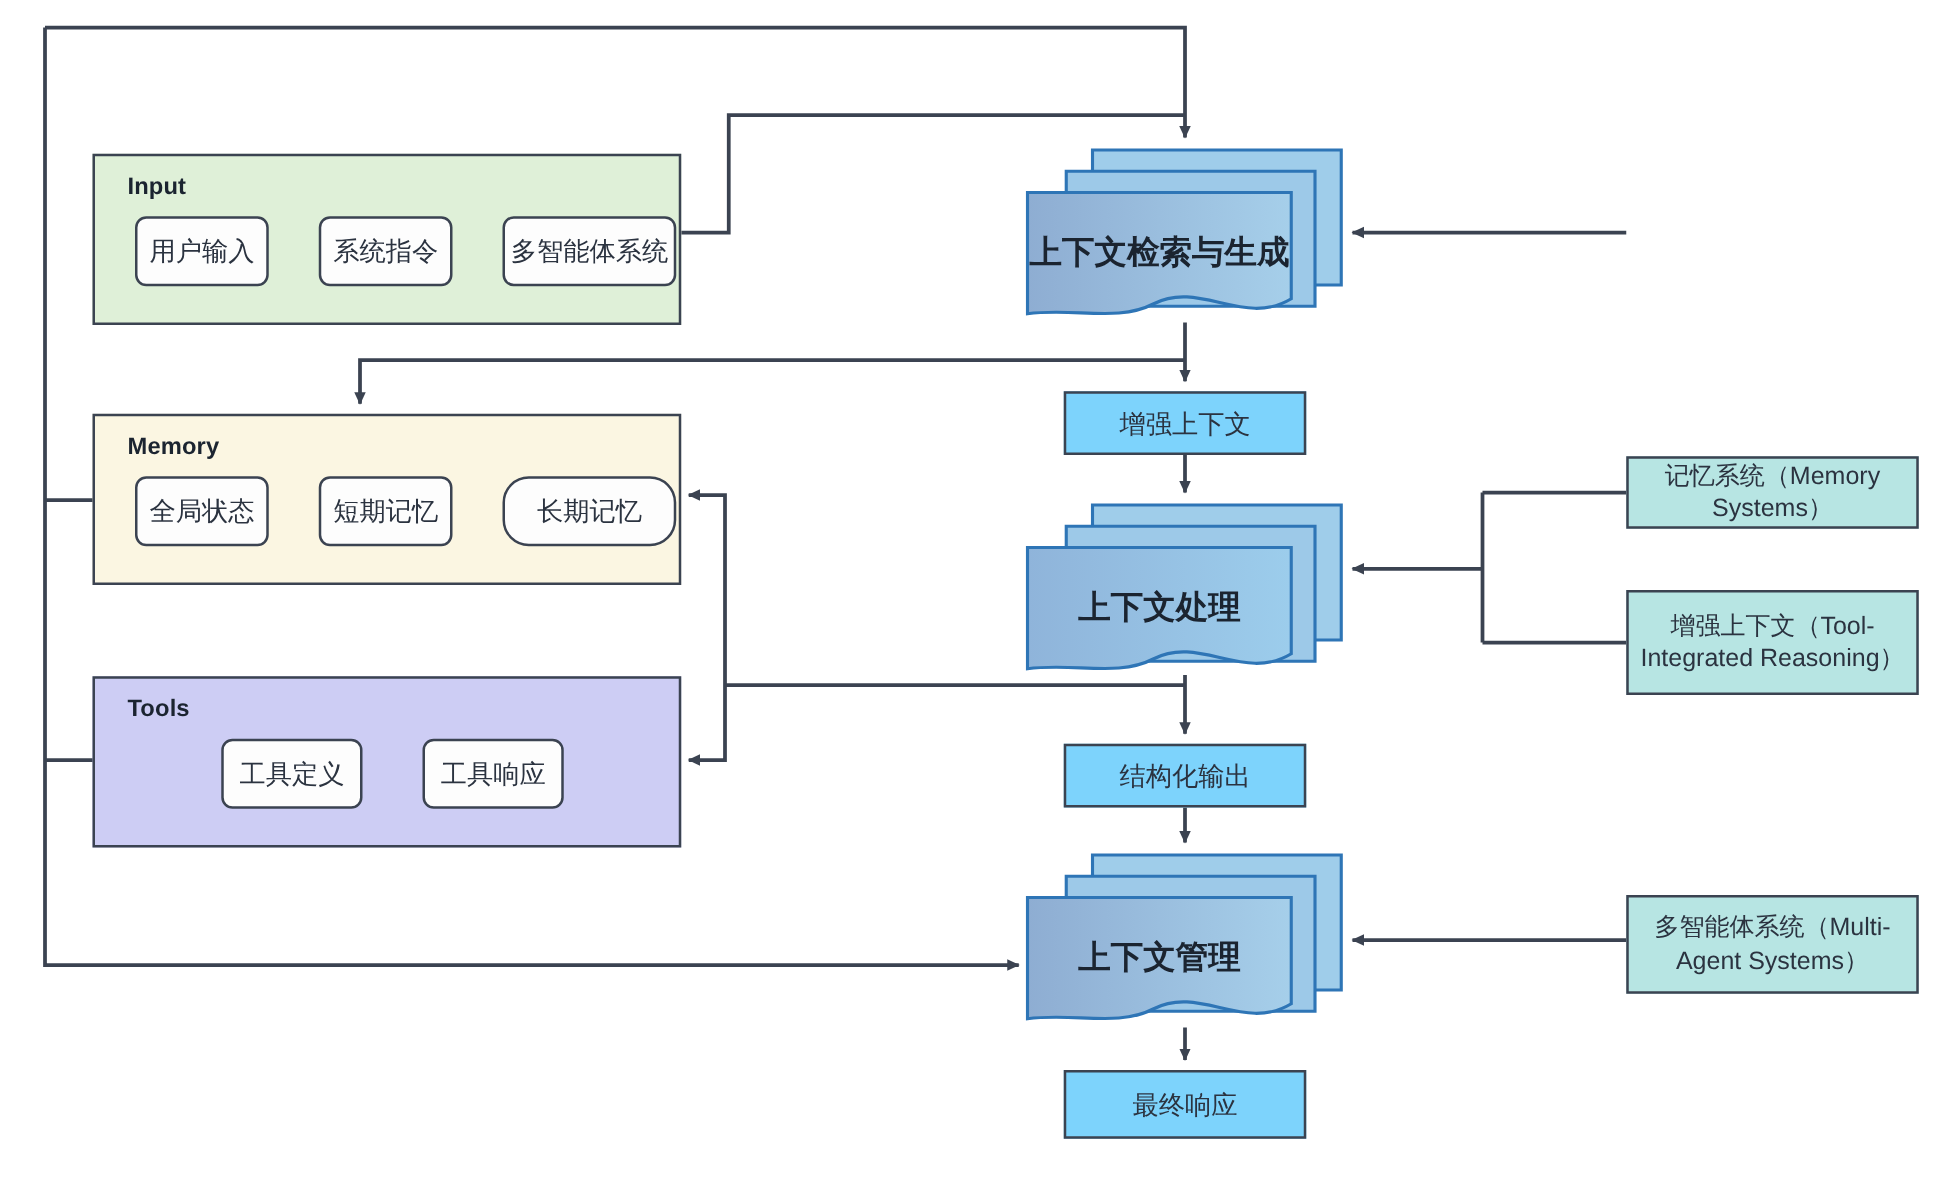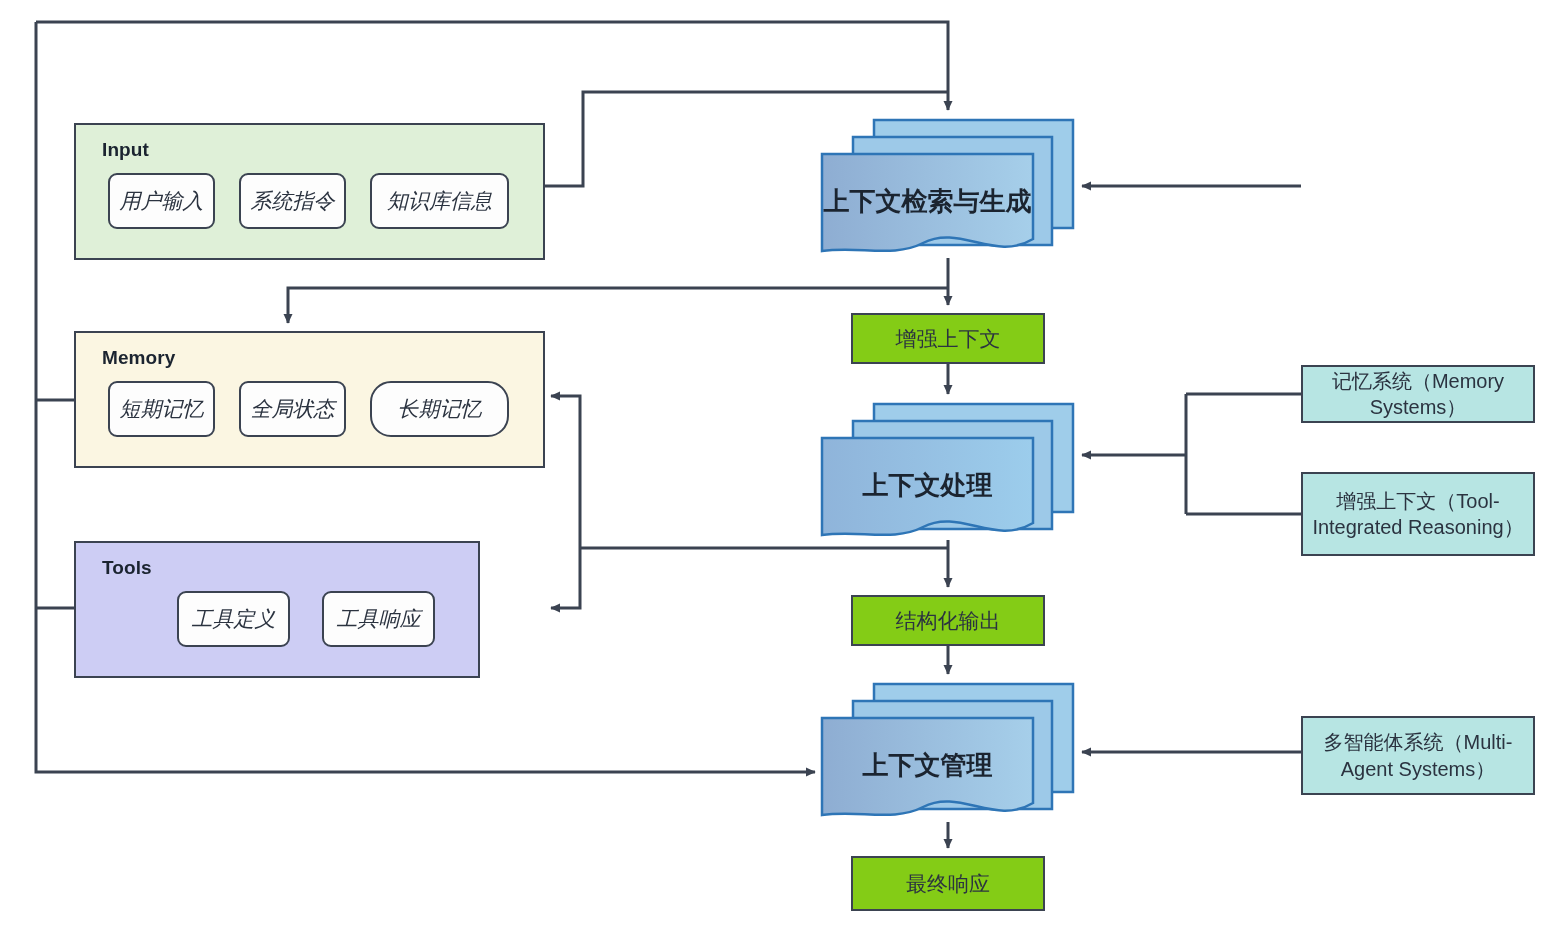"用户输入" .chips { font-style: italic -> none; gap: 0 -> 16px }
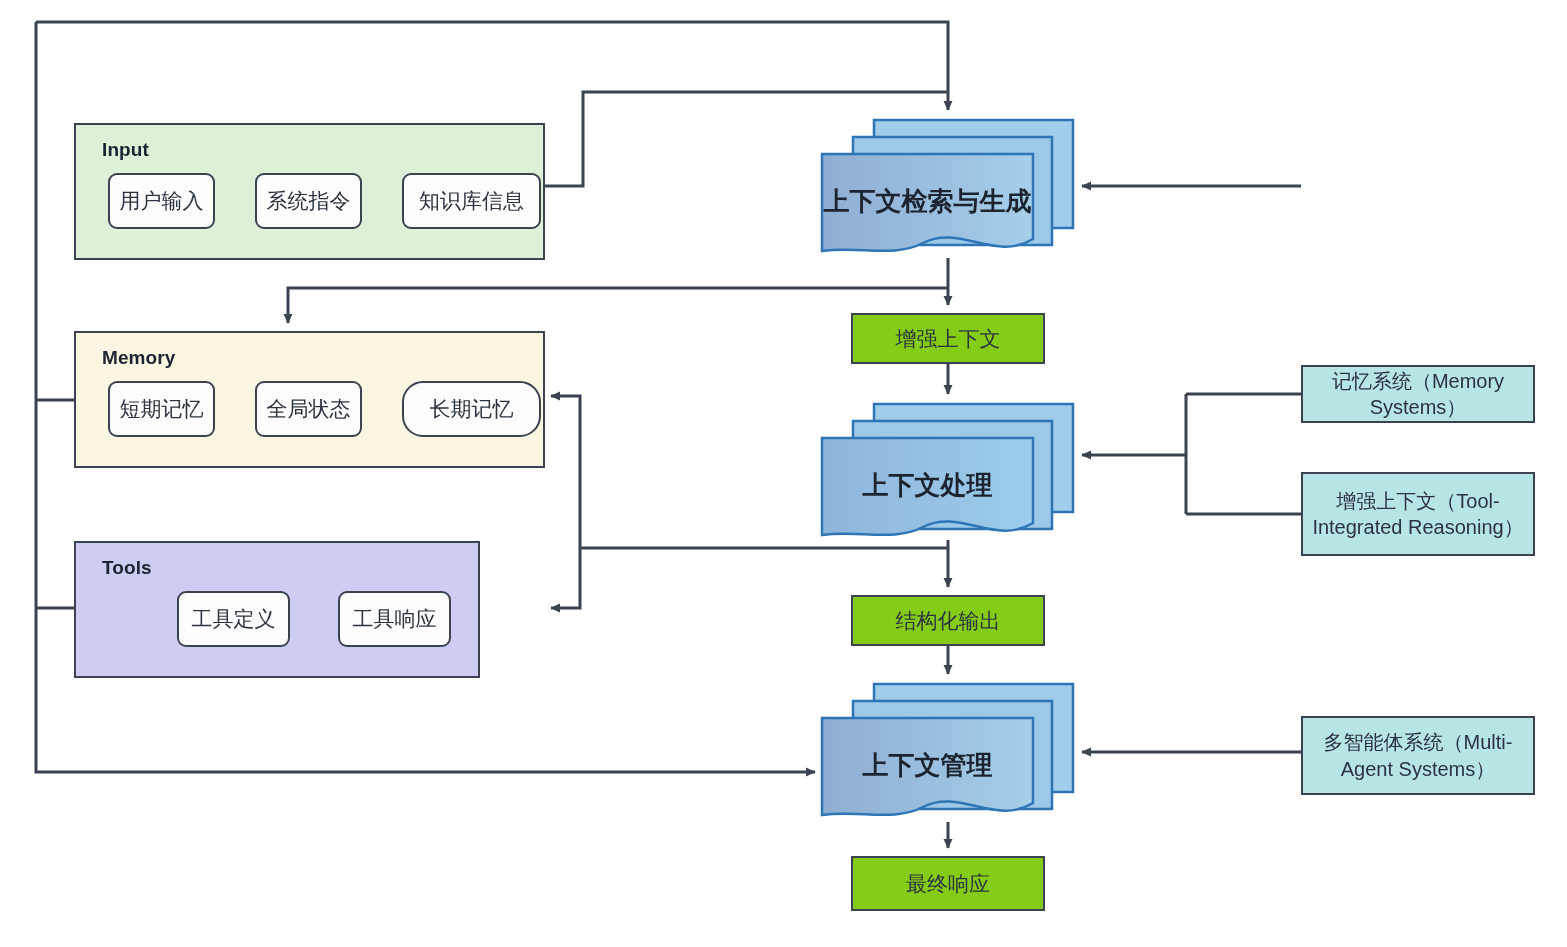"知识库信息" div.chip { text: 知识库信息 -> 多智能体系统 }
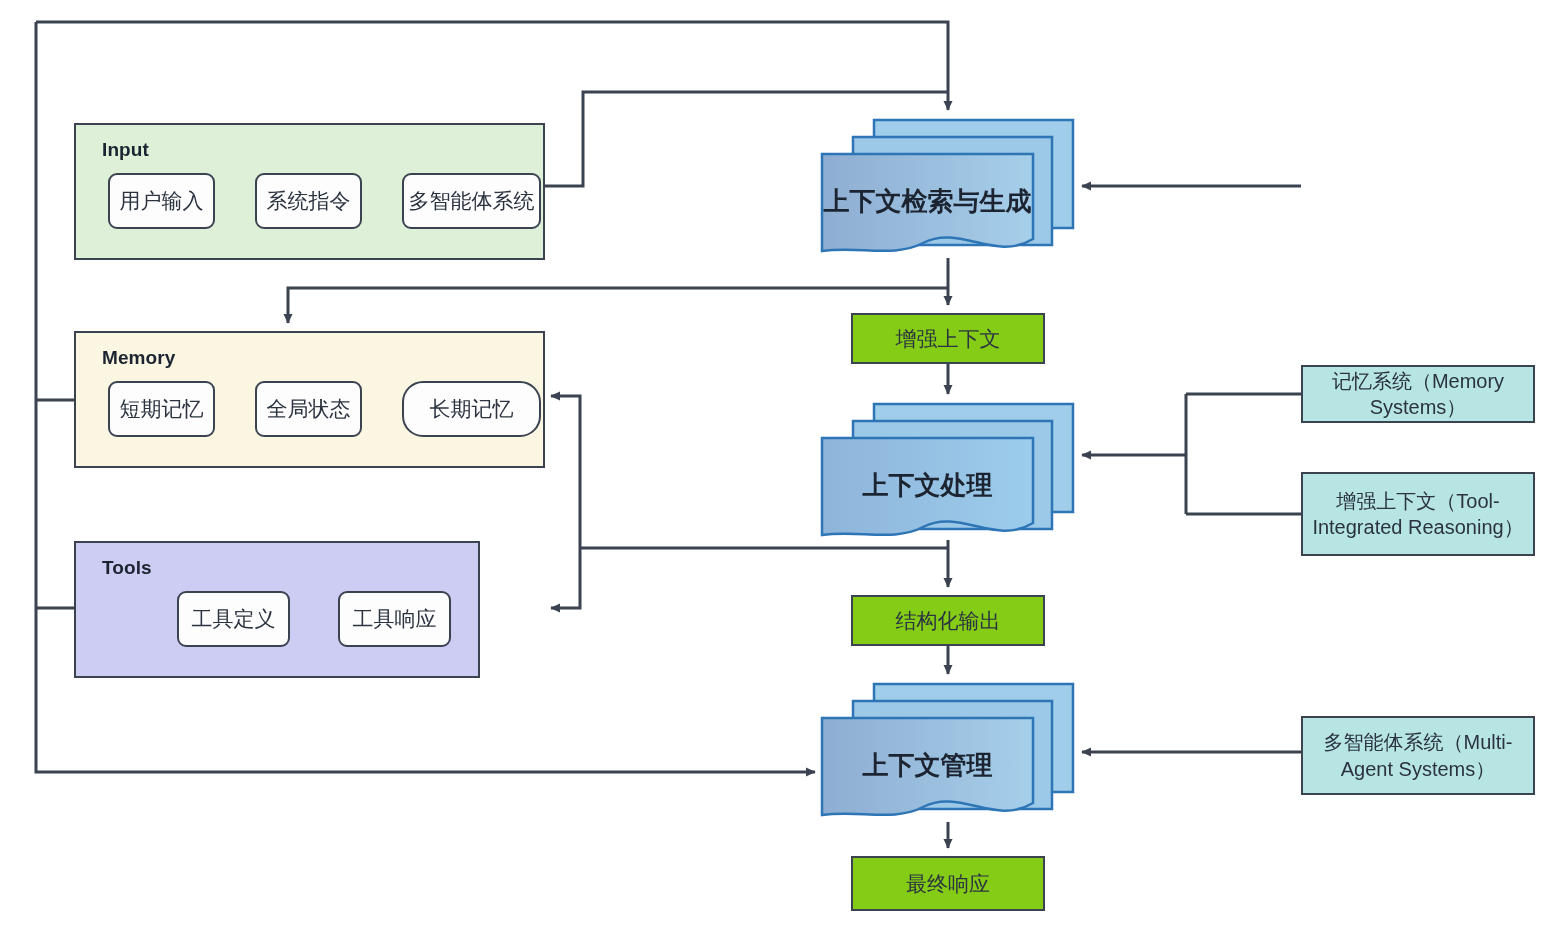"增强上下文" .peach { background: #84cc16 -> #7dd3fc }
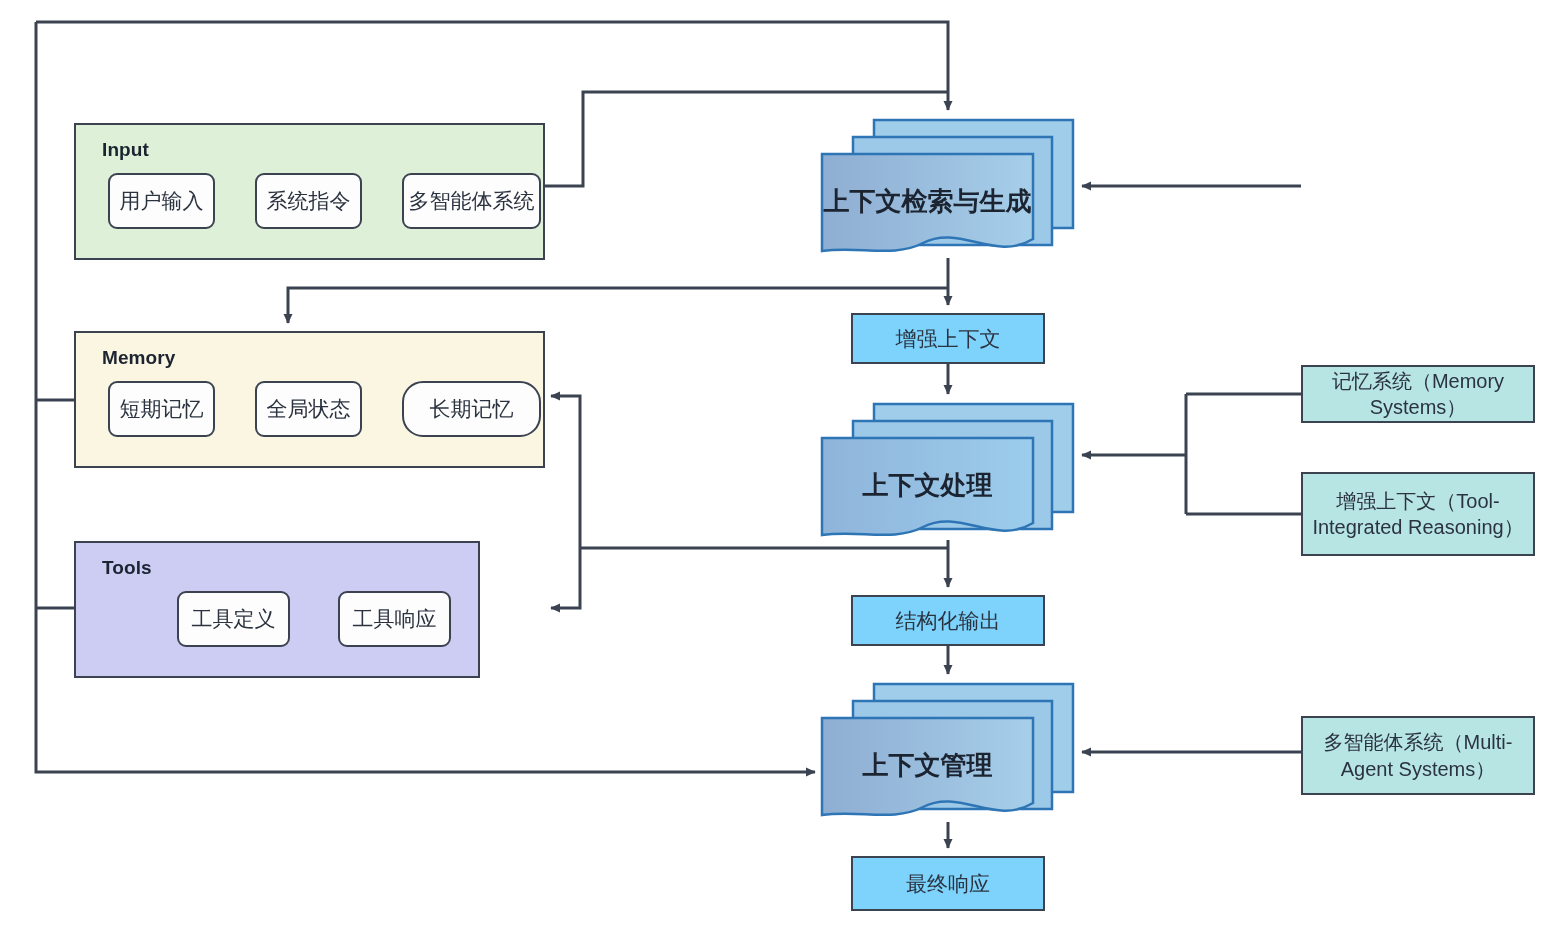"短期记忆" div.chip { order: before "全局状态" -> after "全局状态" }
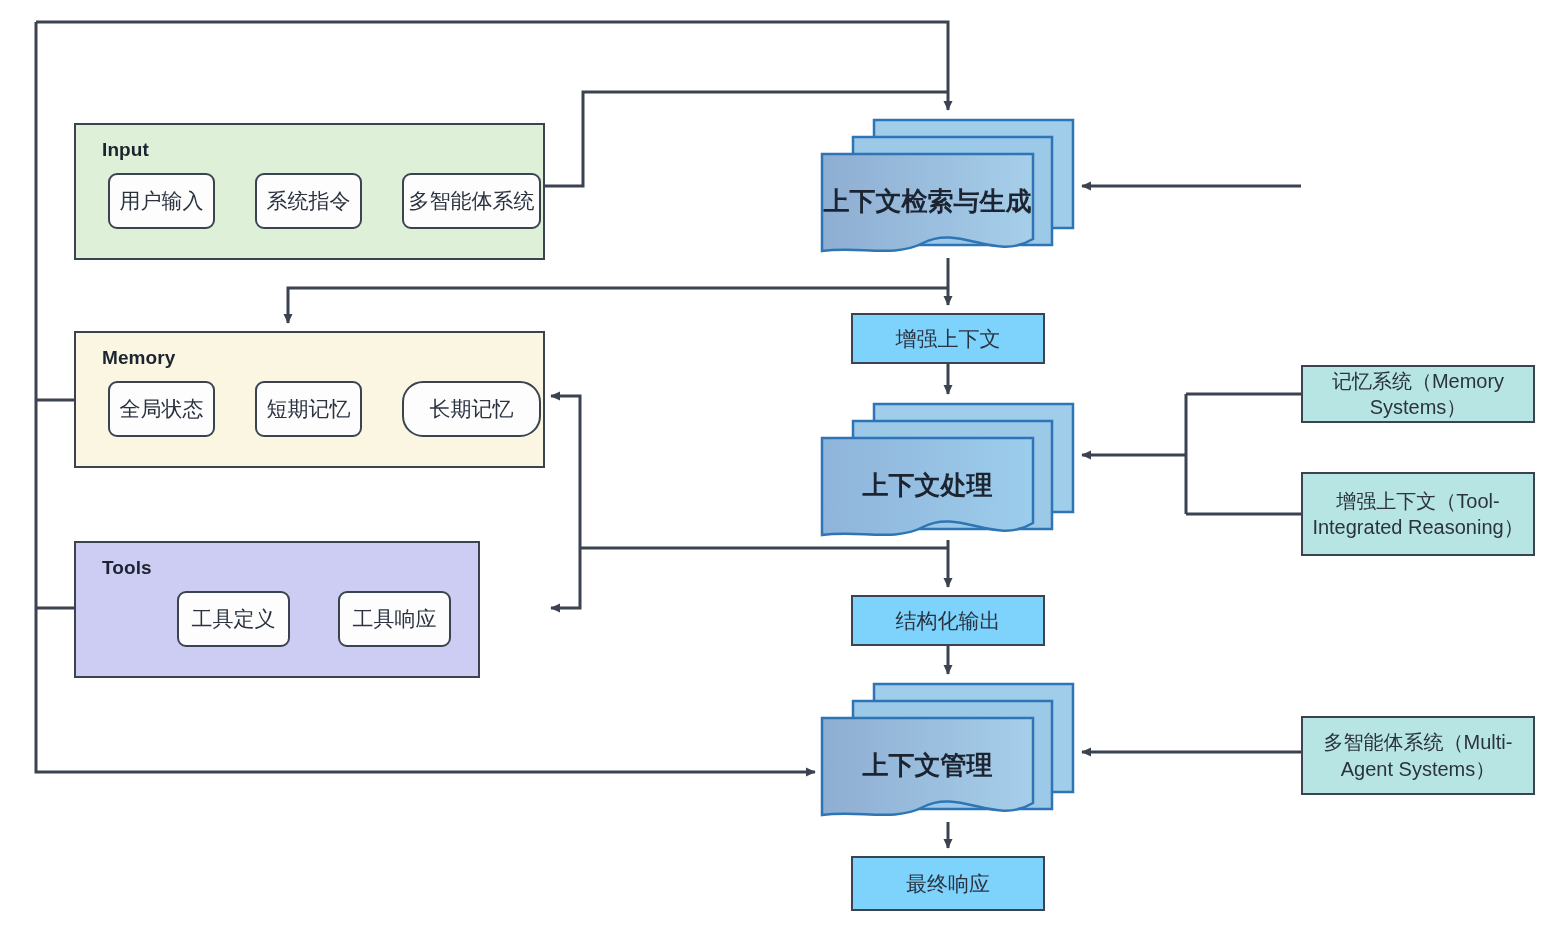"Tools" #grp-tools { width: 406px -> 471px }
